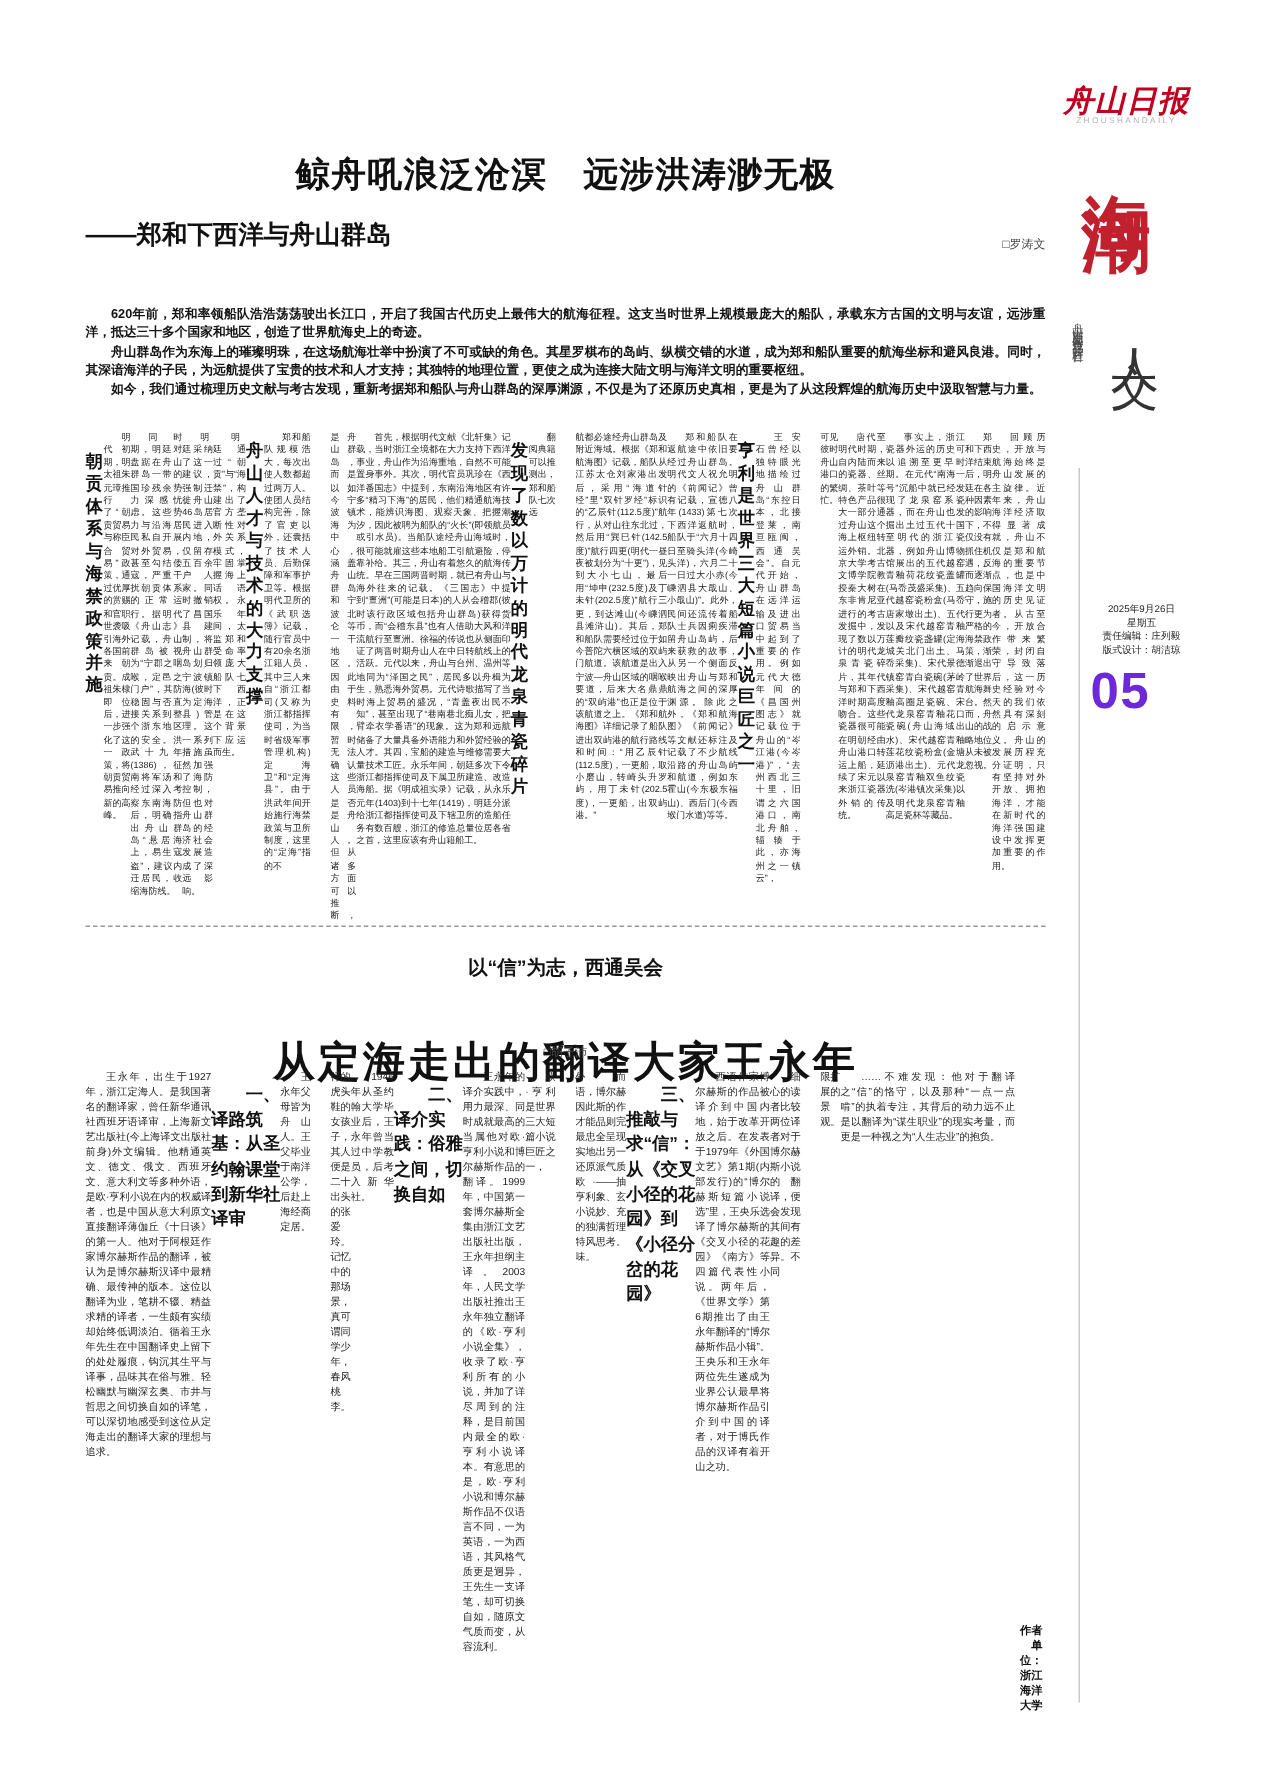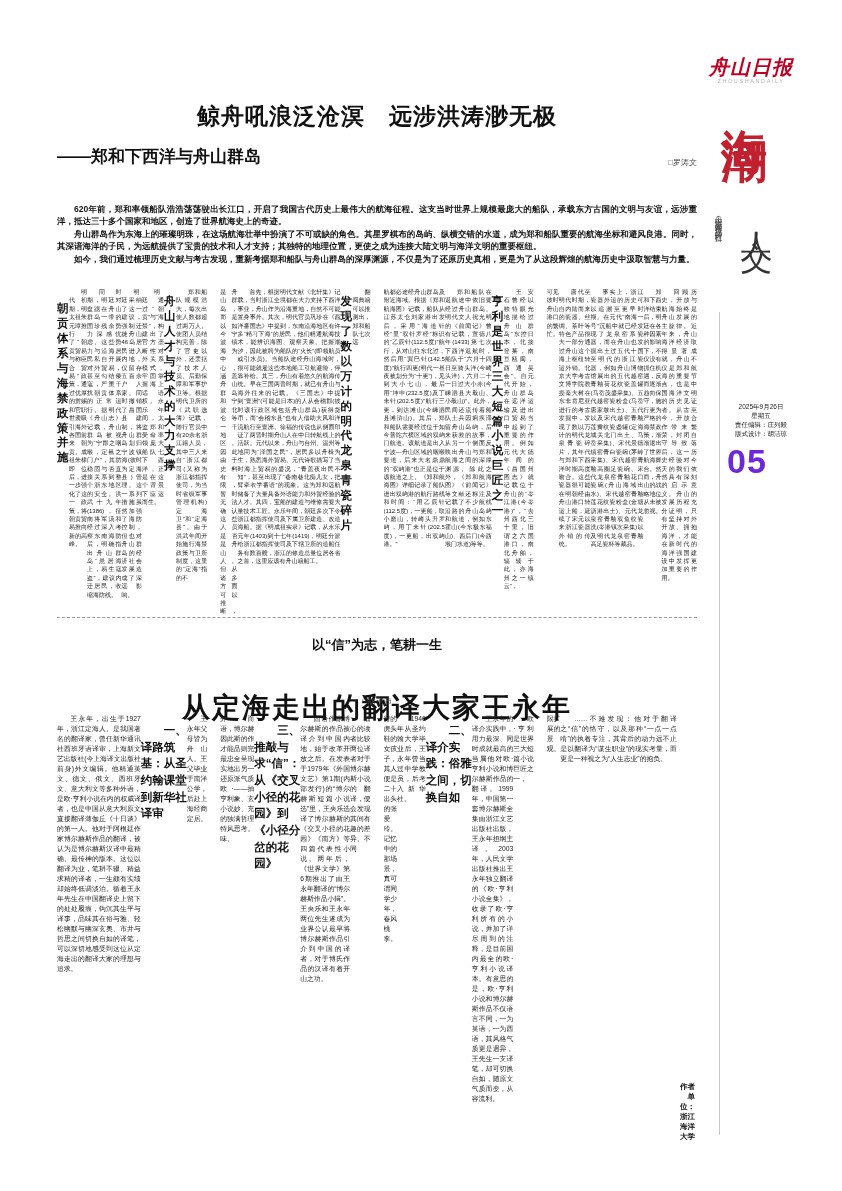"以“信”为志，笔耕一生" div.a2-kicker { text: 笔耕一生 -> 西通吴会 }
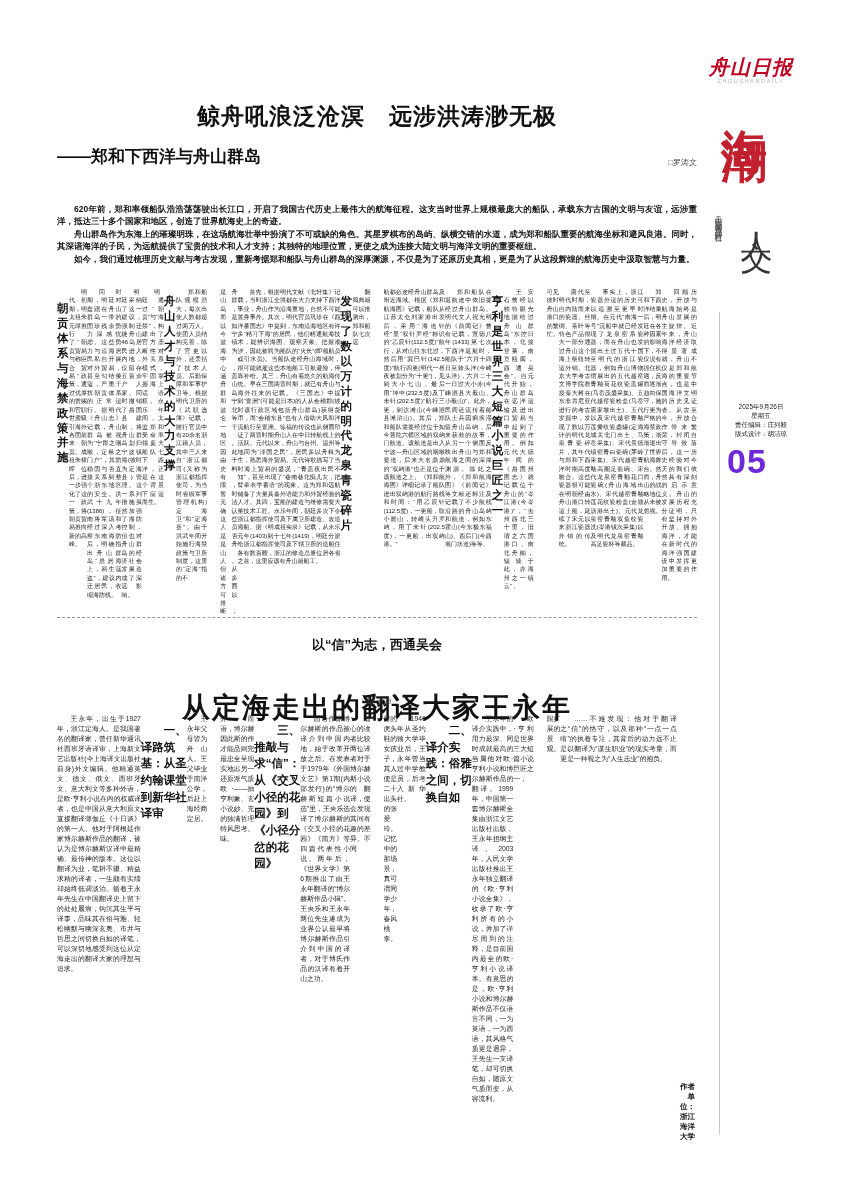"三、推敲与求“信”：从《交叉小径的花园》到《小径分岔的花园》" div.col { order: before "二、译介实践：俗雅之间，切换自如" -> after "二、译介实践：俗雅之间，切换自如" }
